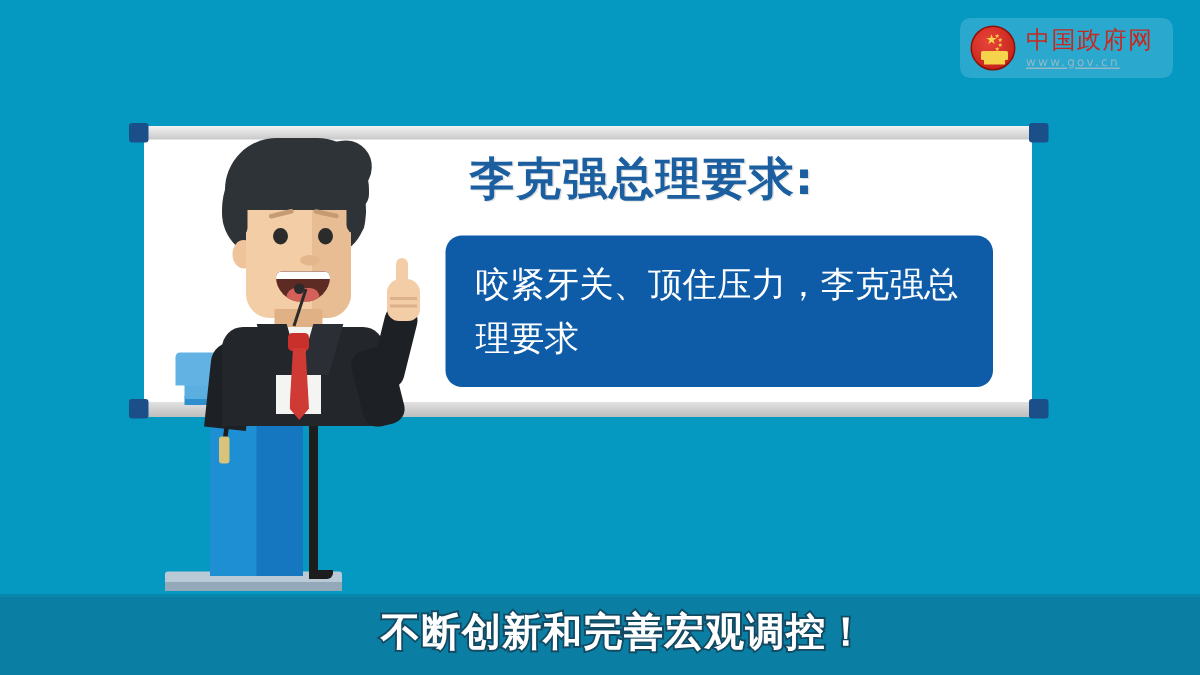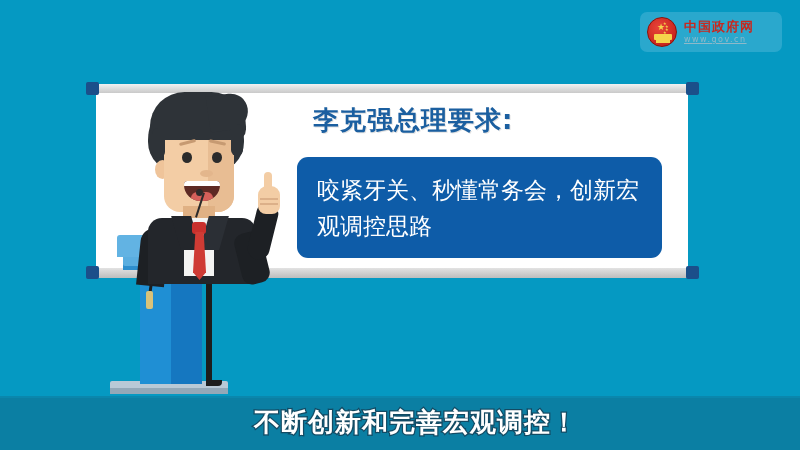"中国政府网" .badge-title { font-size: 13px -> 16px; font-weight: bold -> normal }
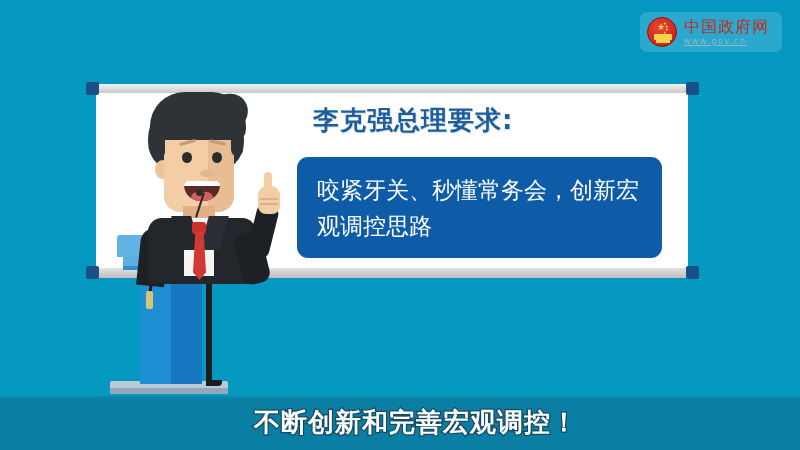"李克强总理要求:" .board-title { font-size: 26px -> 30px }
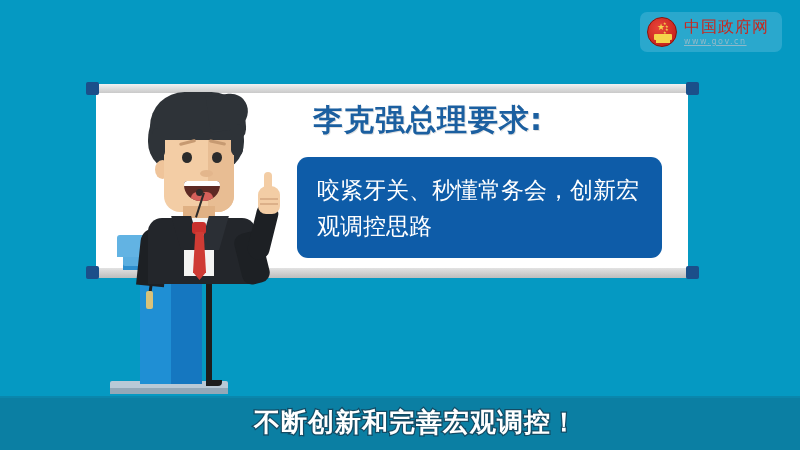"咬紧牙关、秒懂常务会，创新宏观调控思路" div.callout-text { text: 秒懂常务会，创新宏观调控思路 -> 顶住压力，李克强总理要求 }
